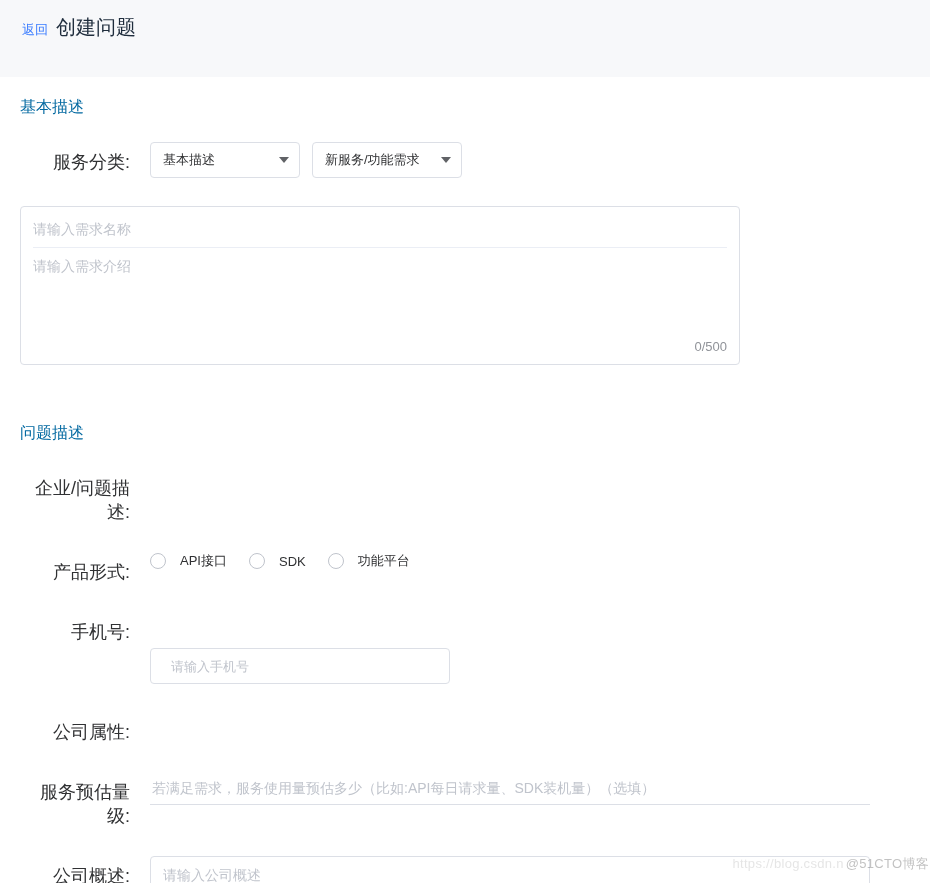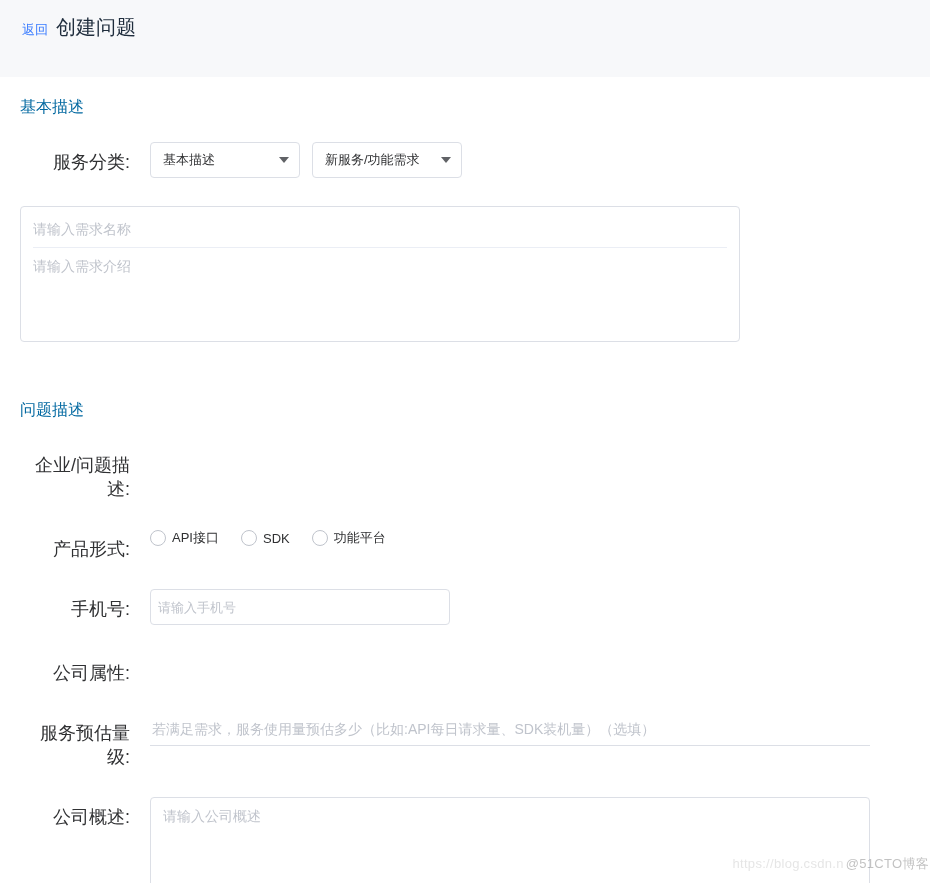"0/500" div.counter { html: none -> <div>0/500</div> }
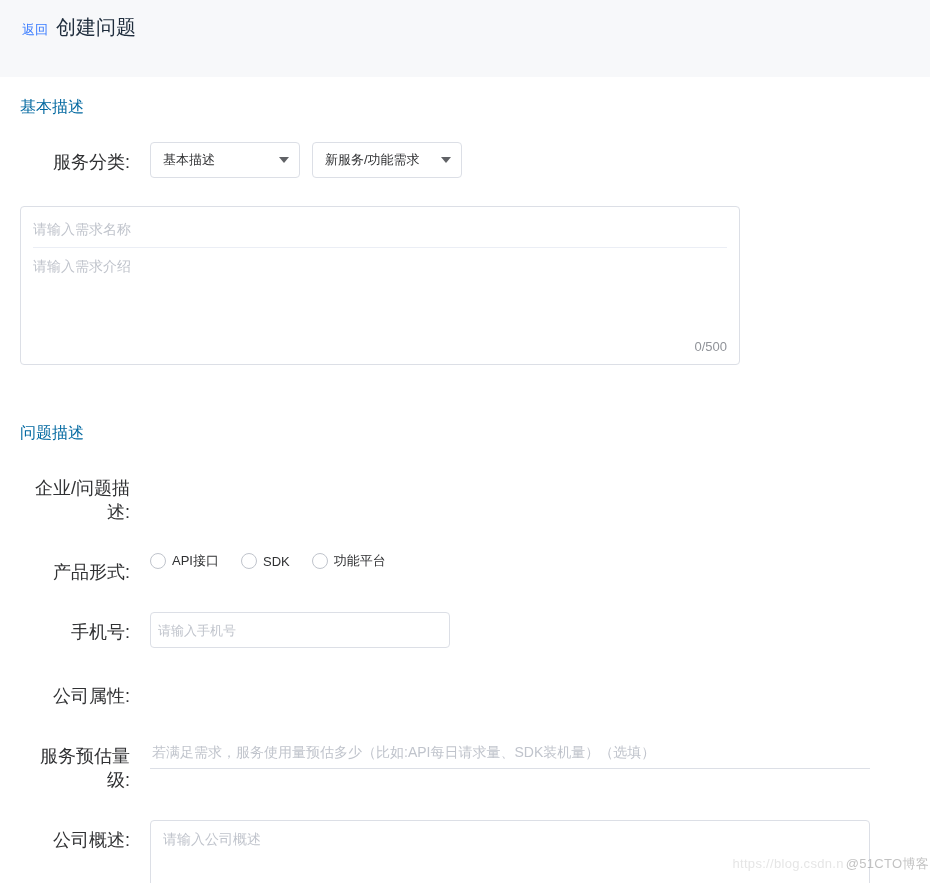"API接口" .radio-item { gap: 6px -> 14px }
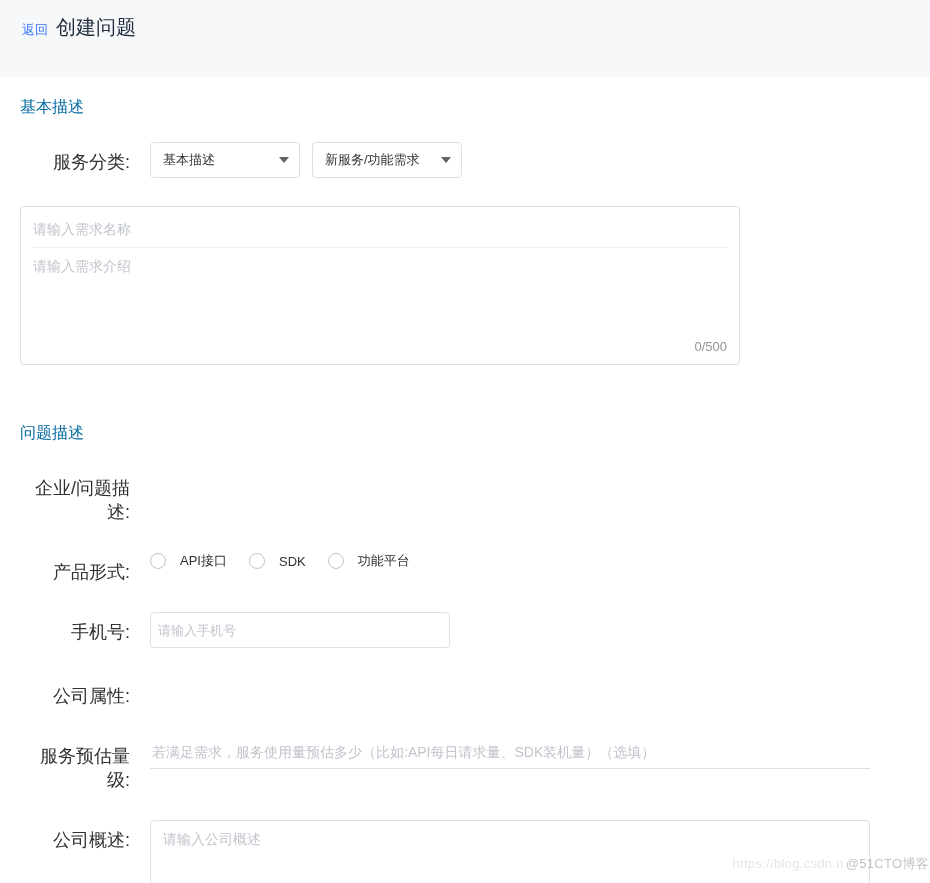"请输入手机号" .input { margin-top: none -> 36px; padding: 0 7px -> 0 20px }
